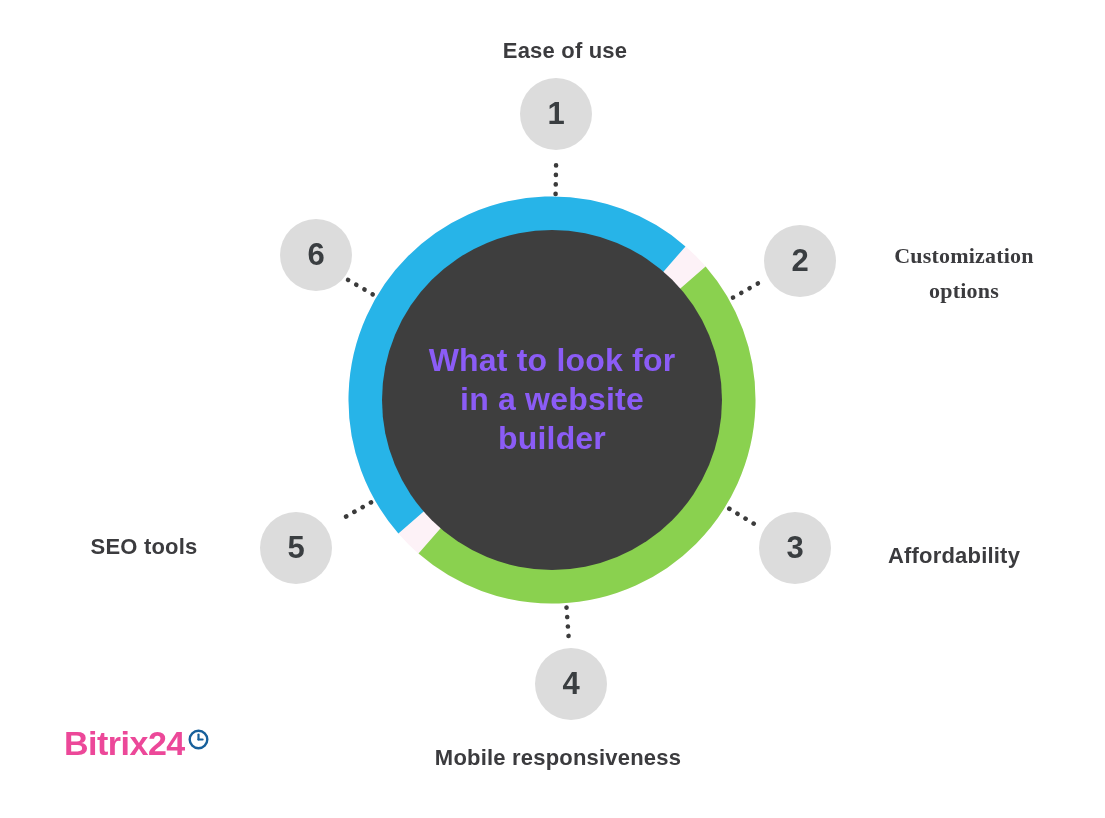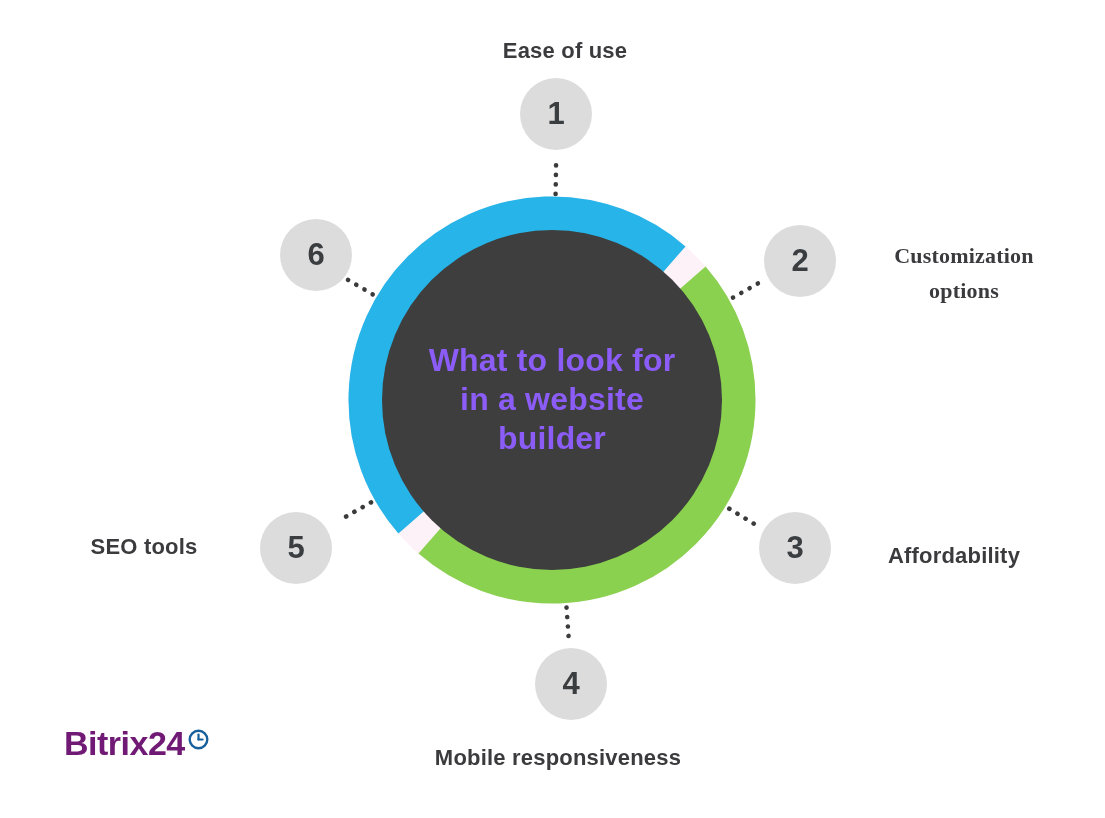"Bitrix24" .logo { color: #701a75 -> #ec4899 }
